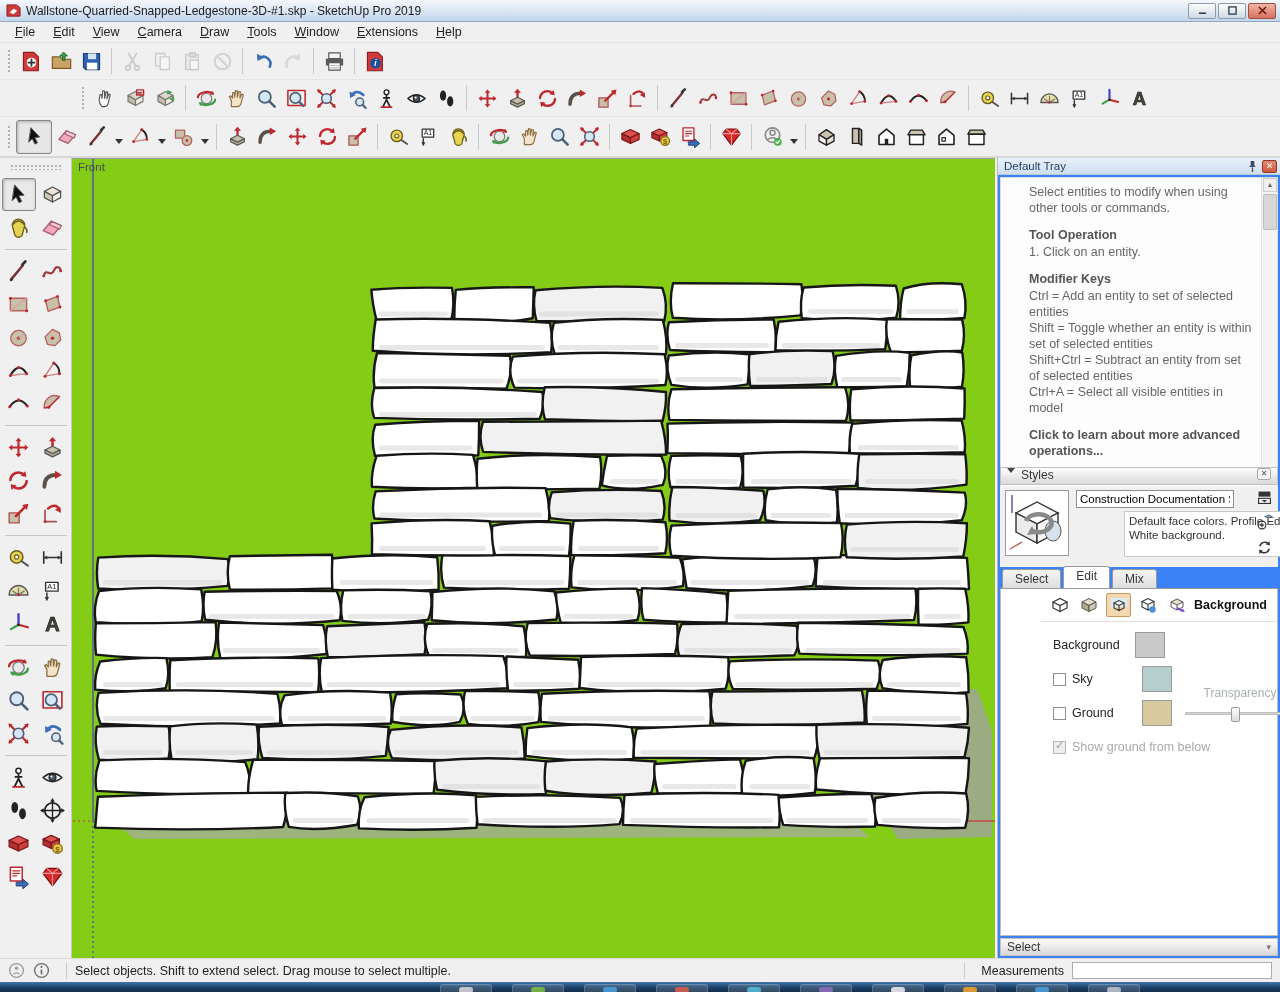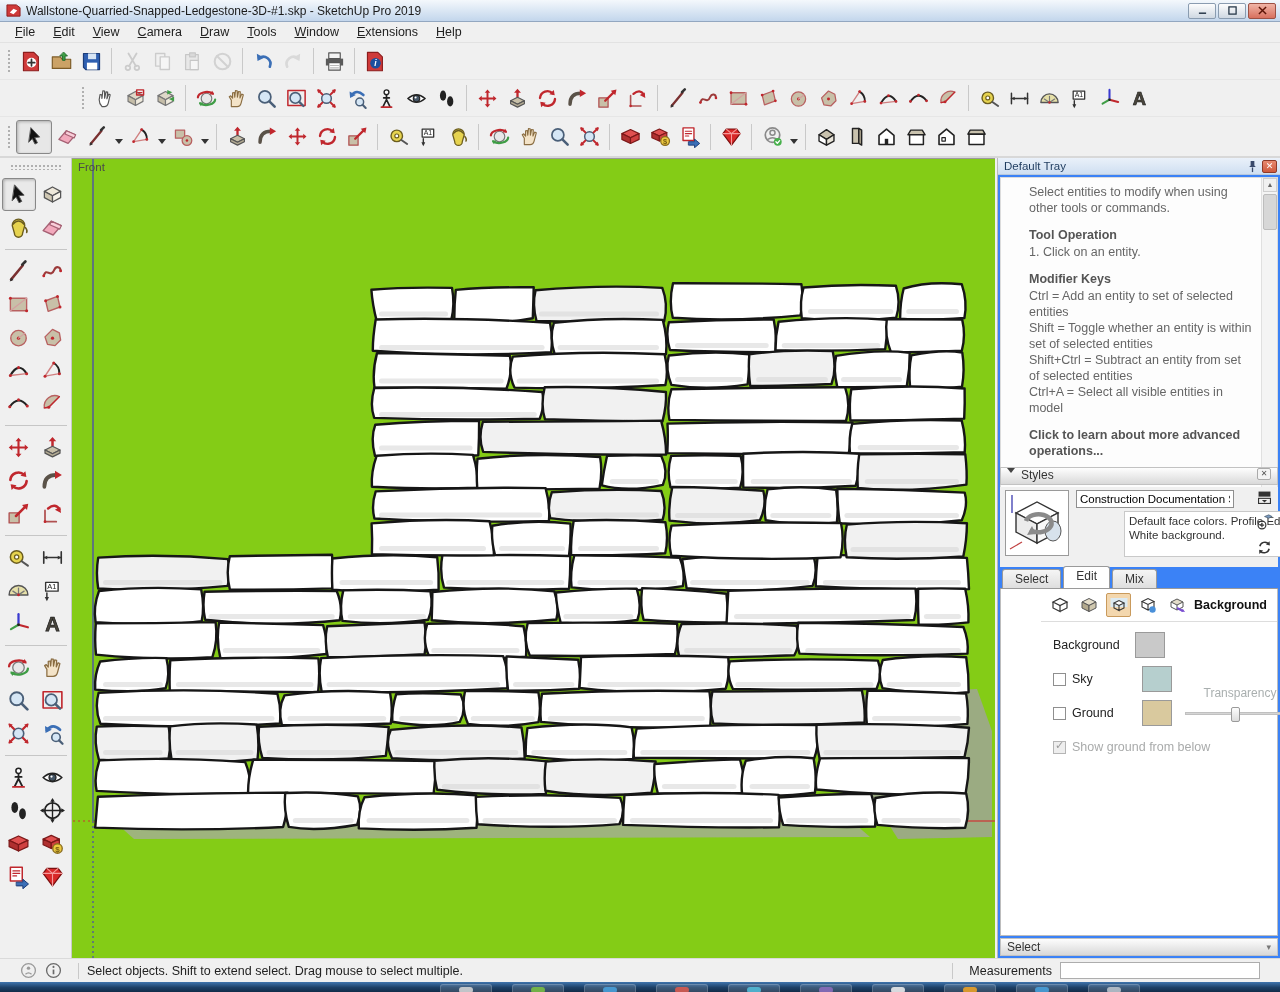"Select objects. Shift to extend" #statusbar { padding: 0 20px -> 0 8px }
